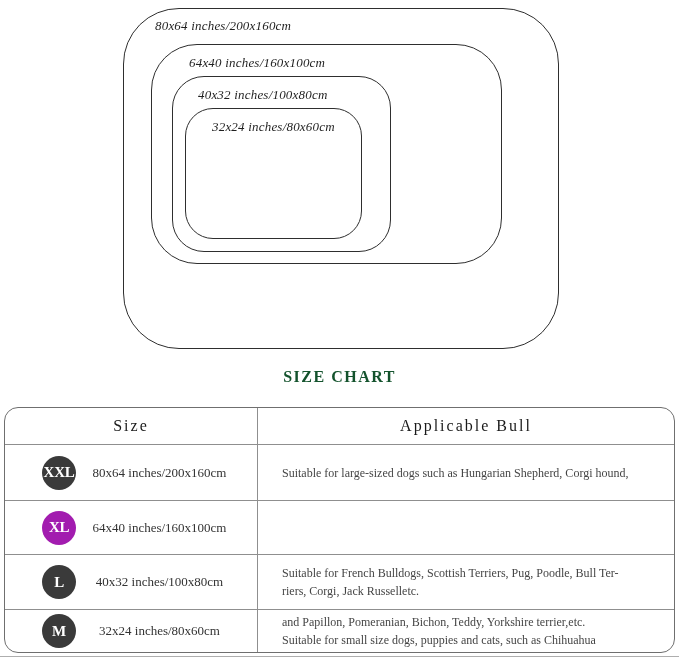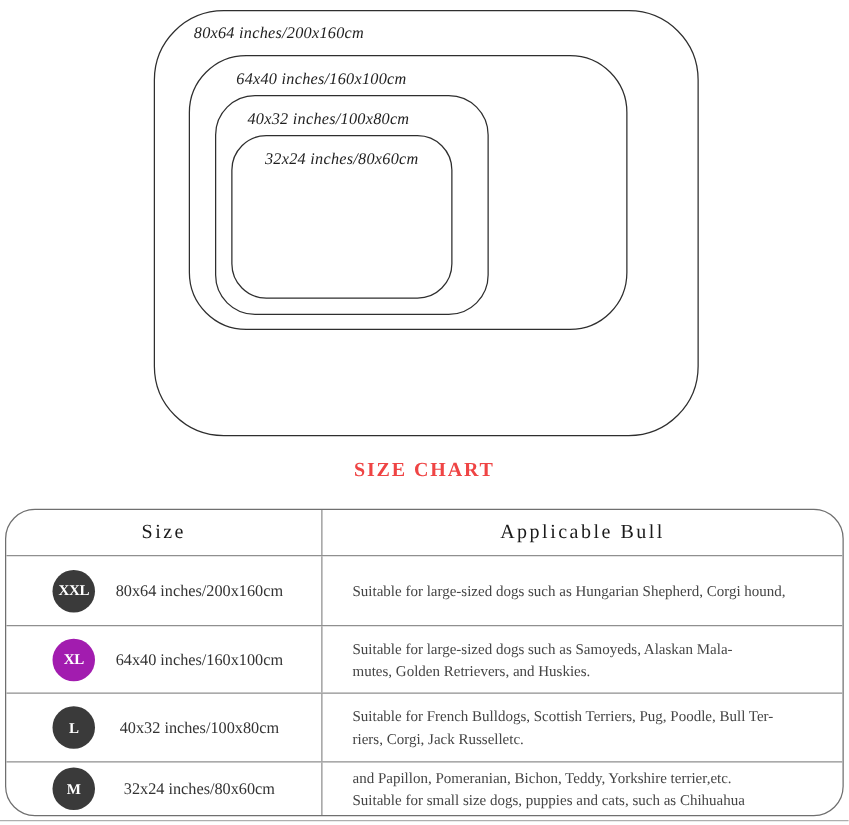"SIZE CHART" .title { color: #ef4444 -> #14532d }
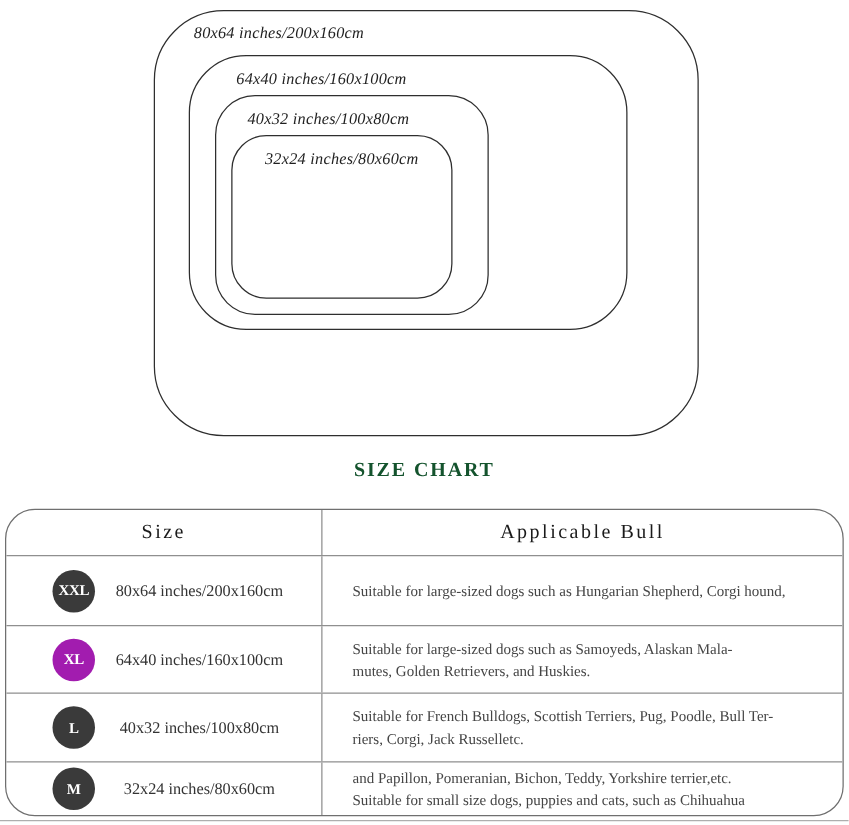"Size" .size-table { border-radius: 24px -> 14px }
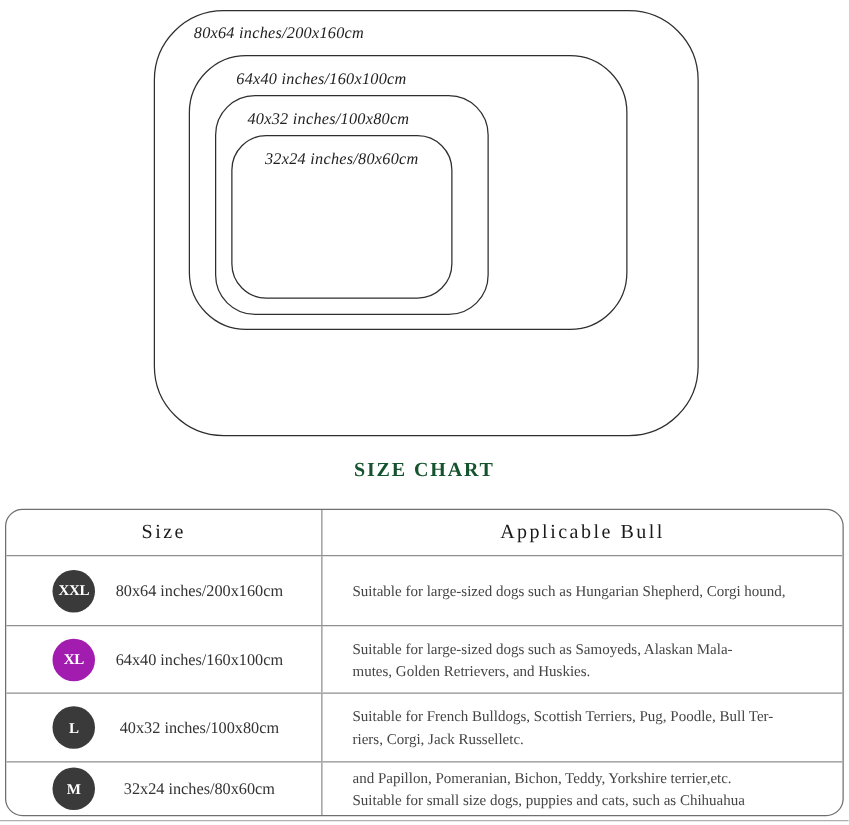"XXL" .badge { font-size: 12px -> 15px }
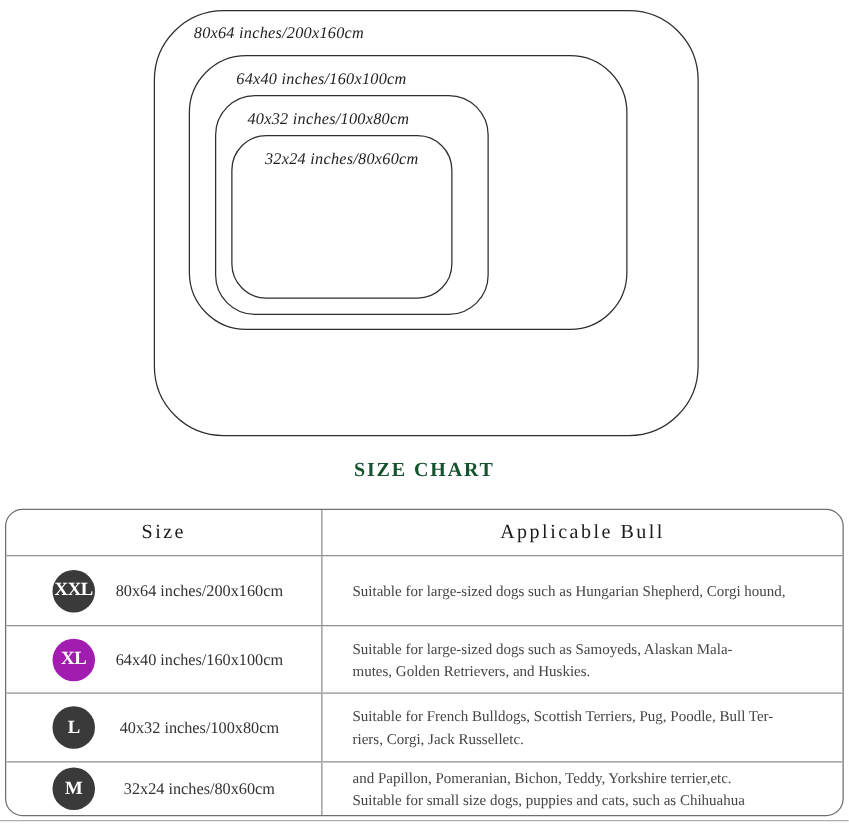"Suitable for large-sized dogs such as Samoyeds," div.cell { html: <div> <div>Suitable for large-sized dogs such as Samoyeds, Alaskan Mala-</div> <div>mutes, Golden Retrievers, and Huskies.</div> </div> -> none }
